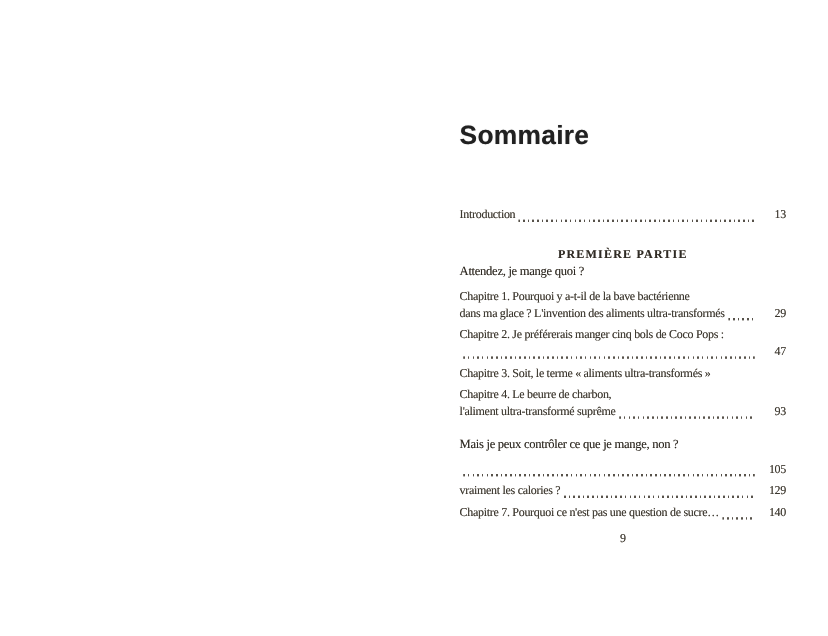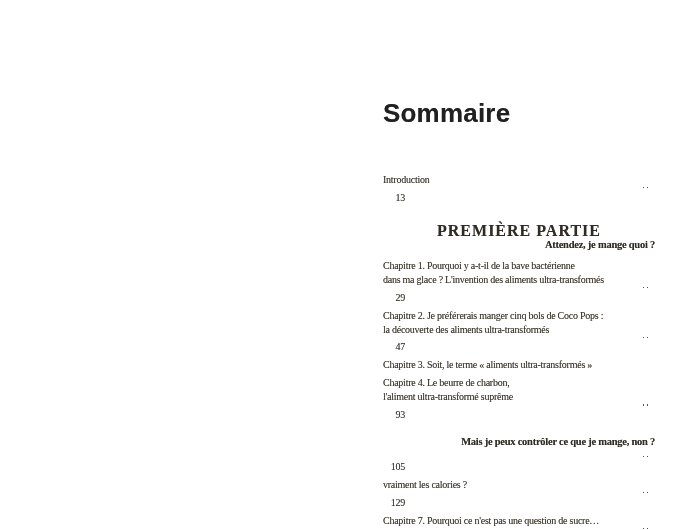"Sommaire" h1.title { font-size: 26px -> 22px }
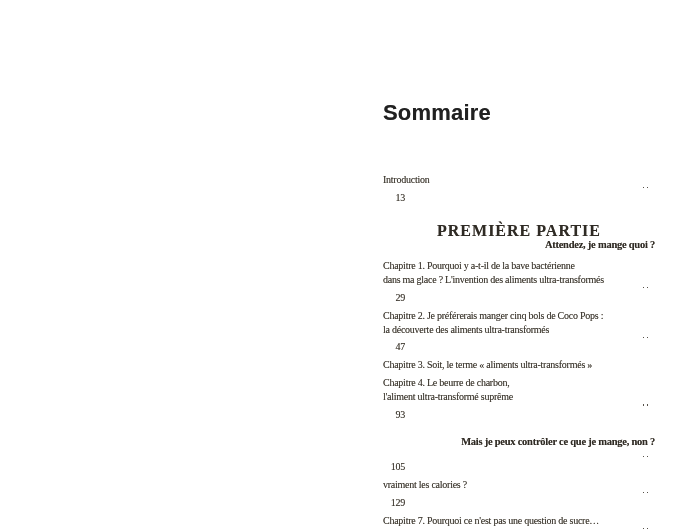"Introduction" .row { flex-direction: column -> none }
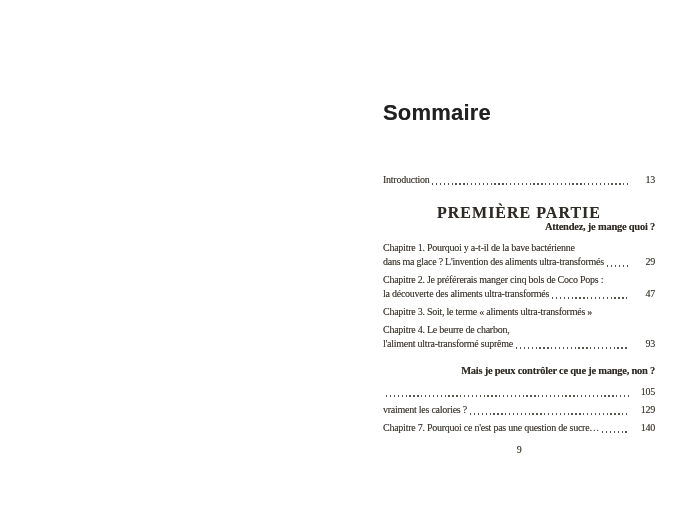"PREMIÈRE PARTIE" .part-heading { font-size: 16px -> 10px }
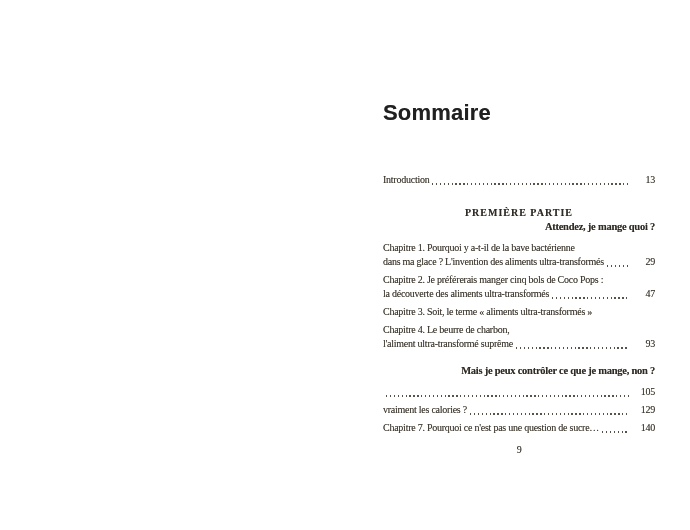"Attendez, je mange quoi ?" .part-subtitle { font-weight: 700 -> 400; text-align: right -> left }
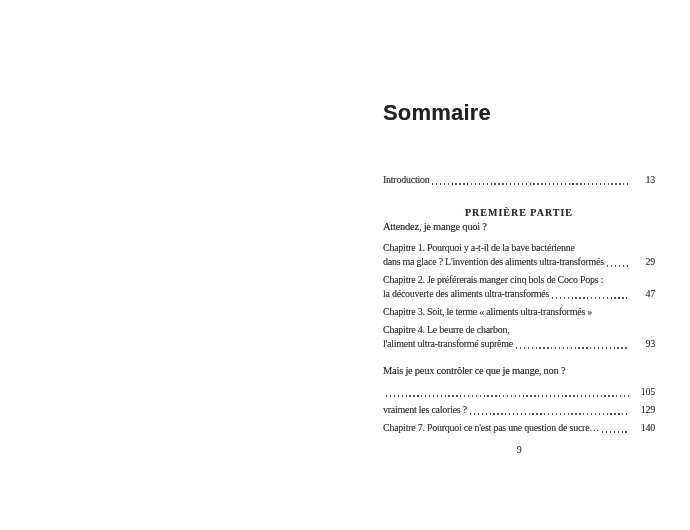"la découverte des aliments" span.txt { html: <span>la découverte des aliments ultra-transformés</span> -> none }
